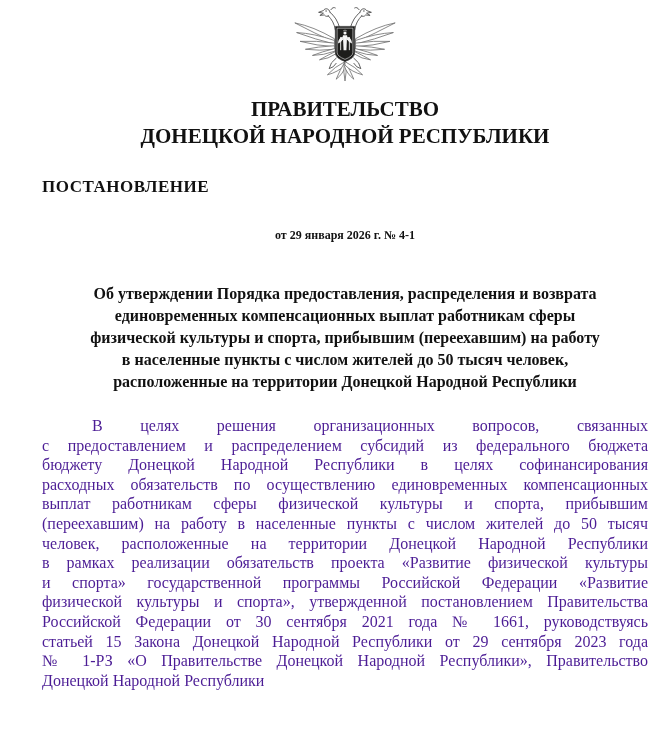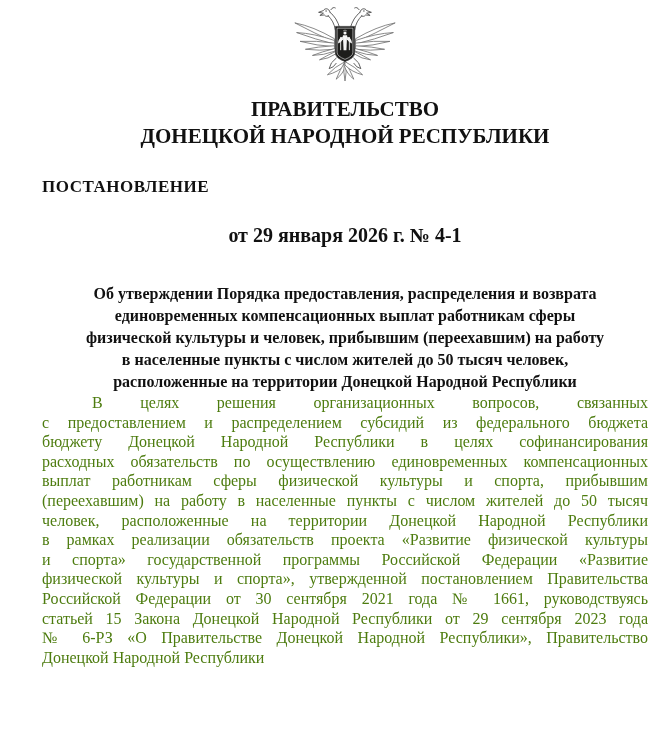"от 29 января 2026 г." .doc-date { font-size: 20px -> 12px }
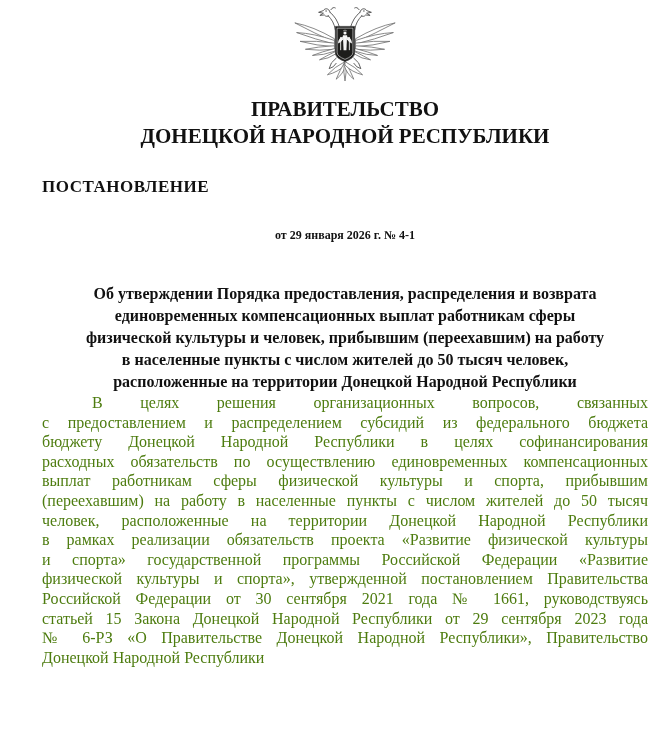"физической культуры и человек, прибывшим" div.subject-line { text: человек -> спорта }
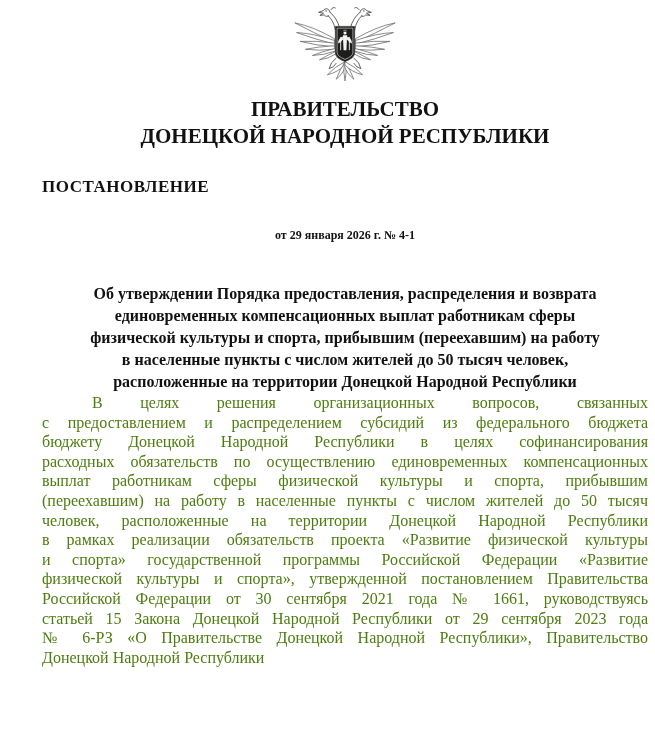"В целях решения организационных" .body-text { color: #4d7c0f -> #4c1d95; margin-top: none -> 23px }
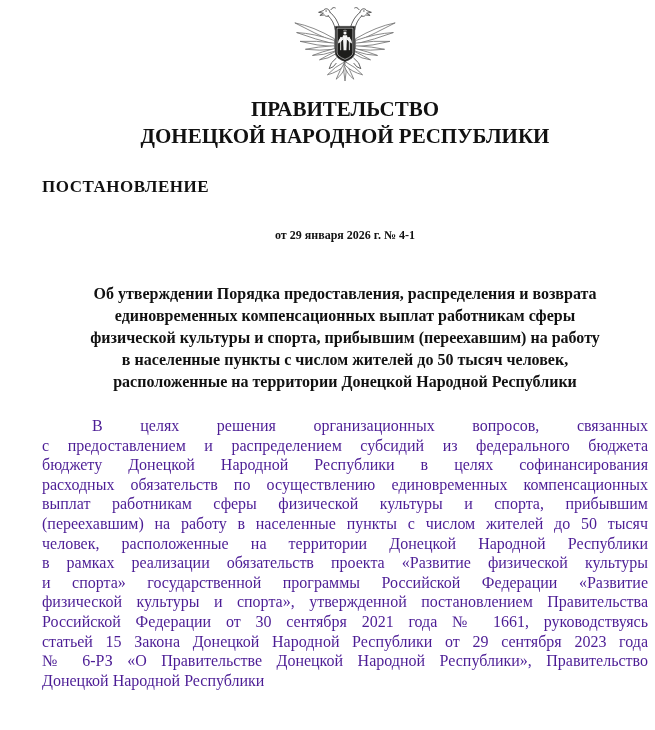"№ 6-РЗ «О Правительстве Донецкой" div.body-line { text: 6-РЗ -> 1-РЗ }
